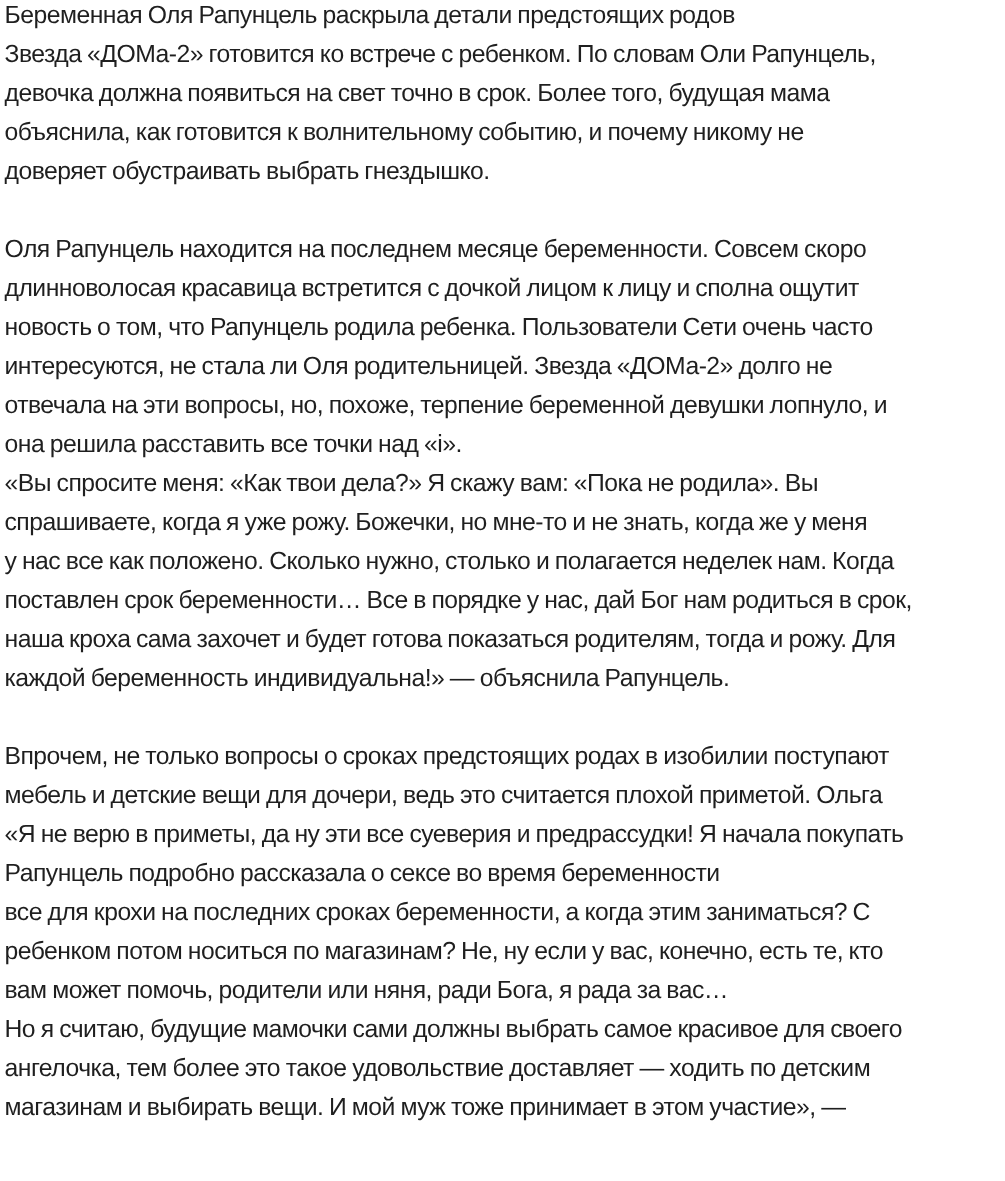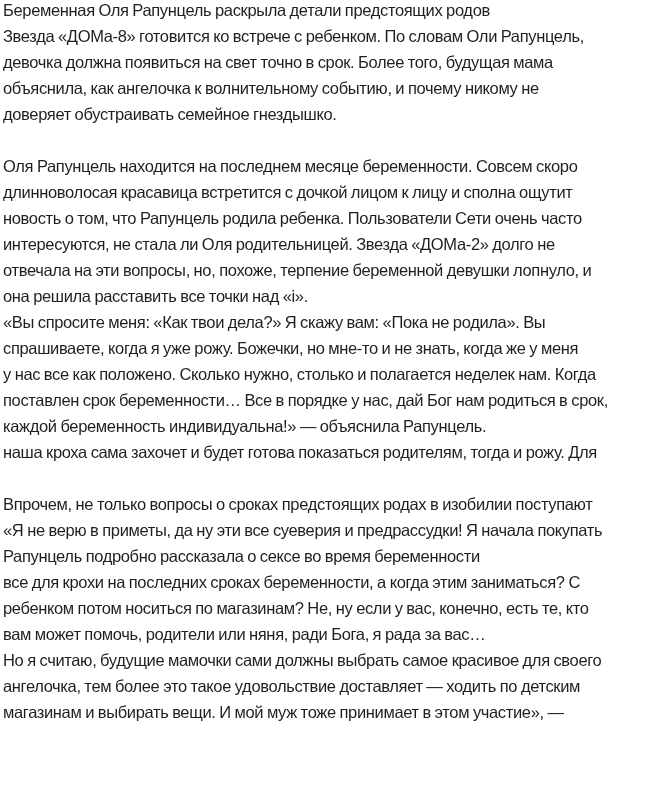"Звезда «ДОМа-8» готовится ко встрече" span.line { text: ДОМа-8 -> ДОМа-2 }
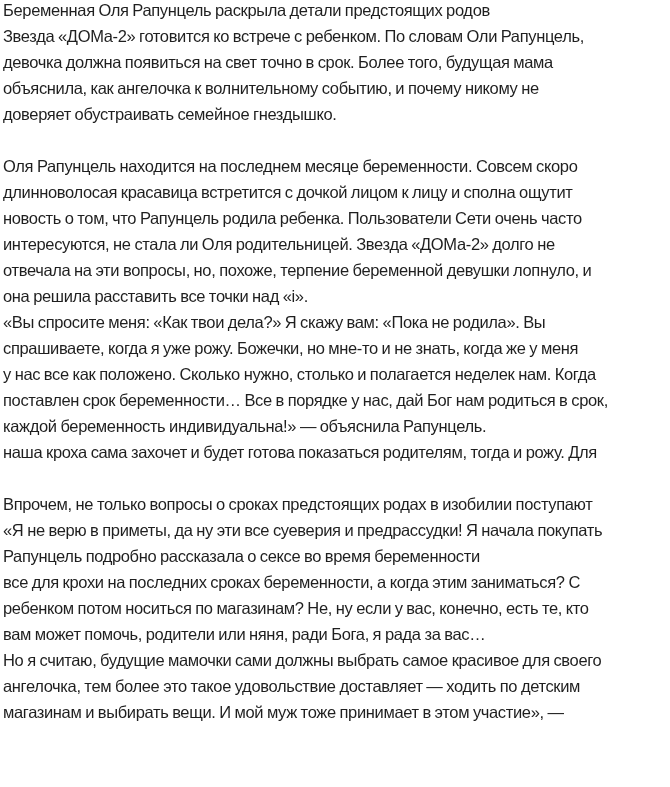"объяснила, как ангелочка к волнительному" span.line { text: ангелочка -> готовится }
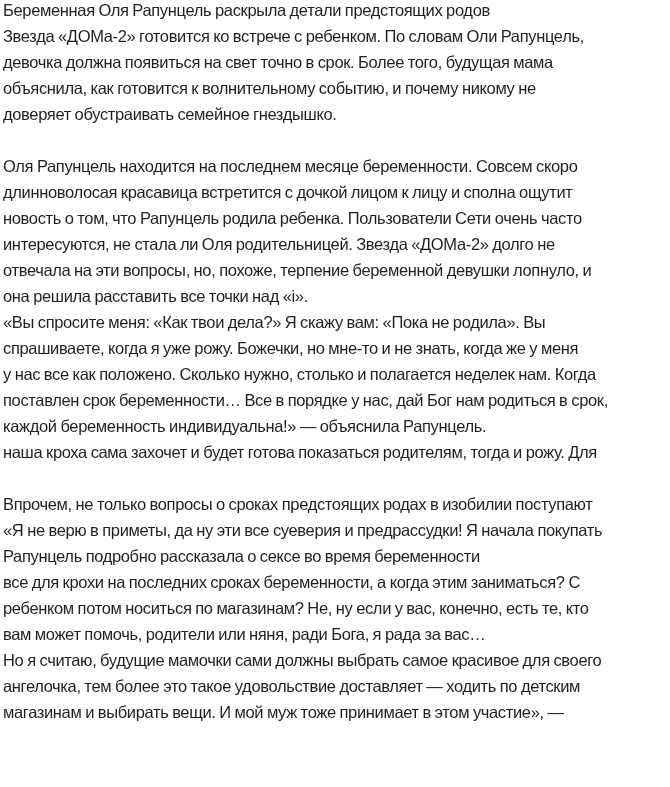"доверяет обустраивать семейное" span.line { text: семейное -> выбрать }
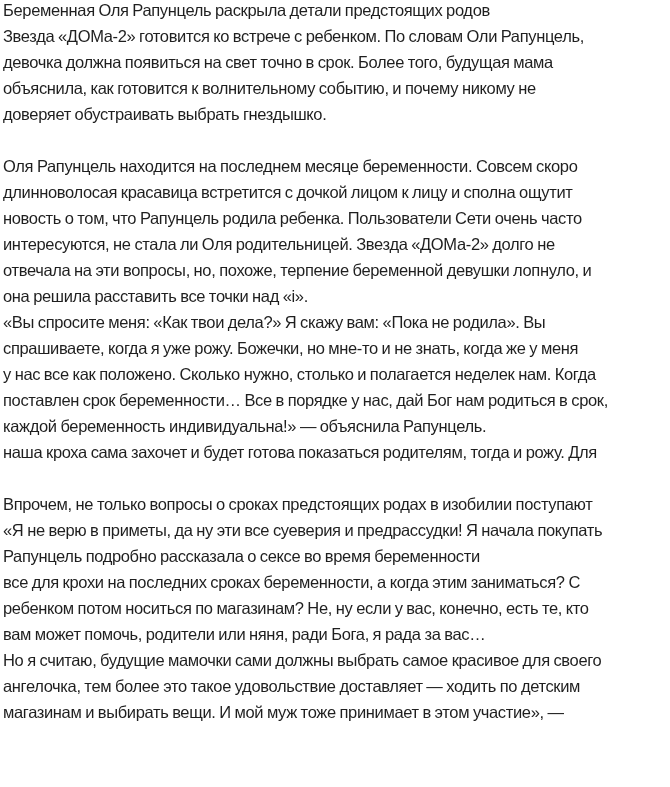"каждой беременность индивидуальна!» —" span.line { order: before "наша кроха сама захочет и" -> after "наша кроха сама захочет и" }
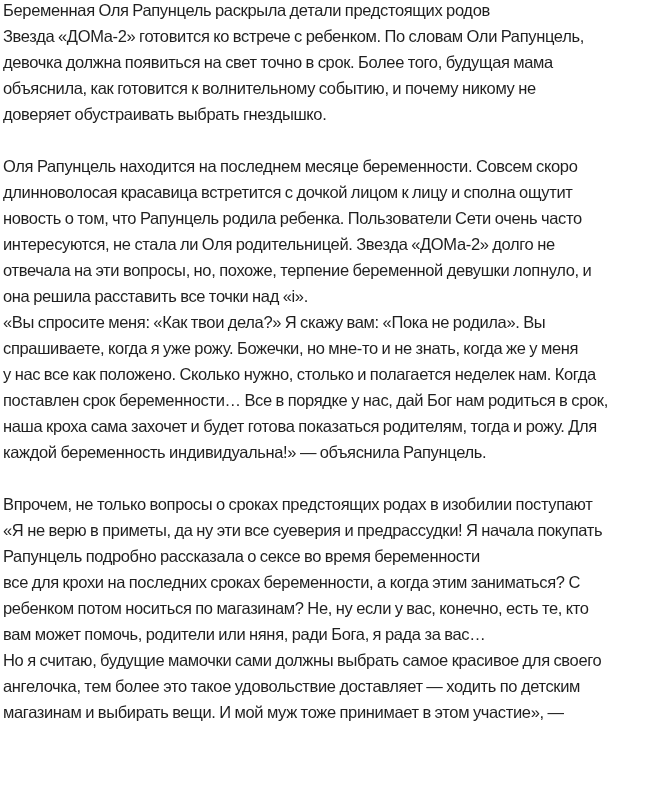"мебель и детские вещи для" span.line { html: none -> <span>мебель и детские вещи для дочери, ведь это считается плохой приметой. Ольга</span> }
